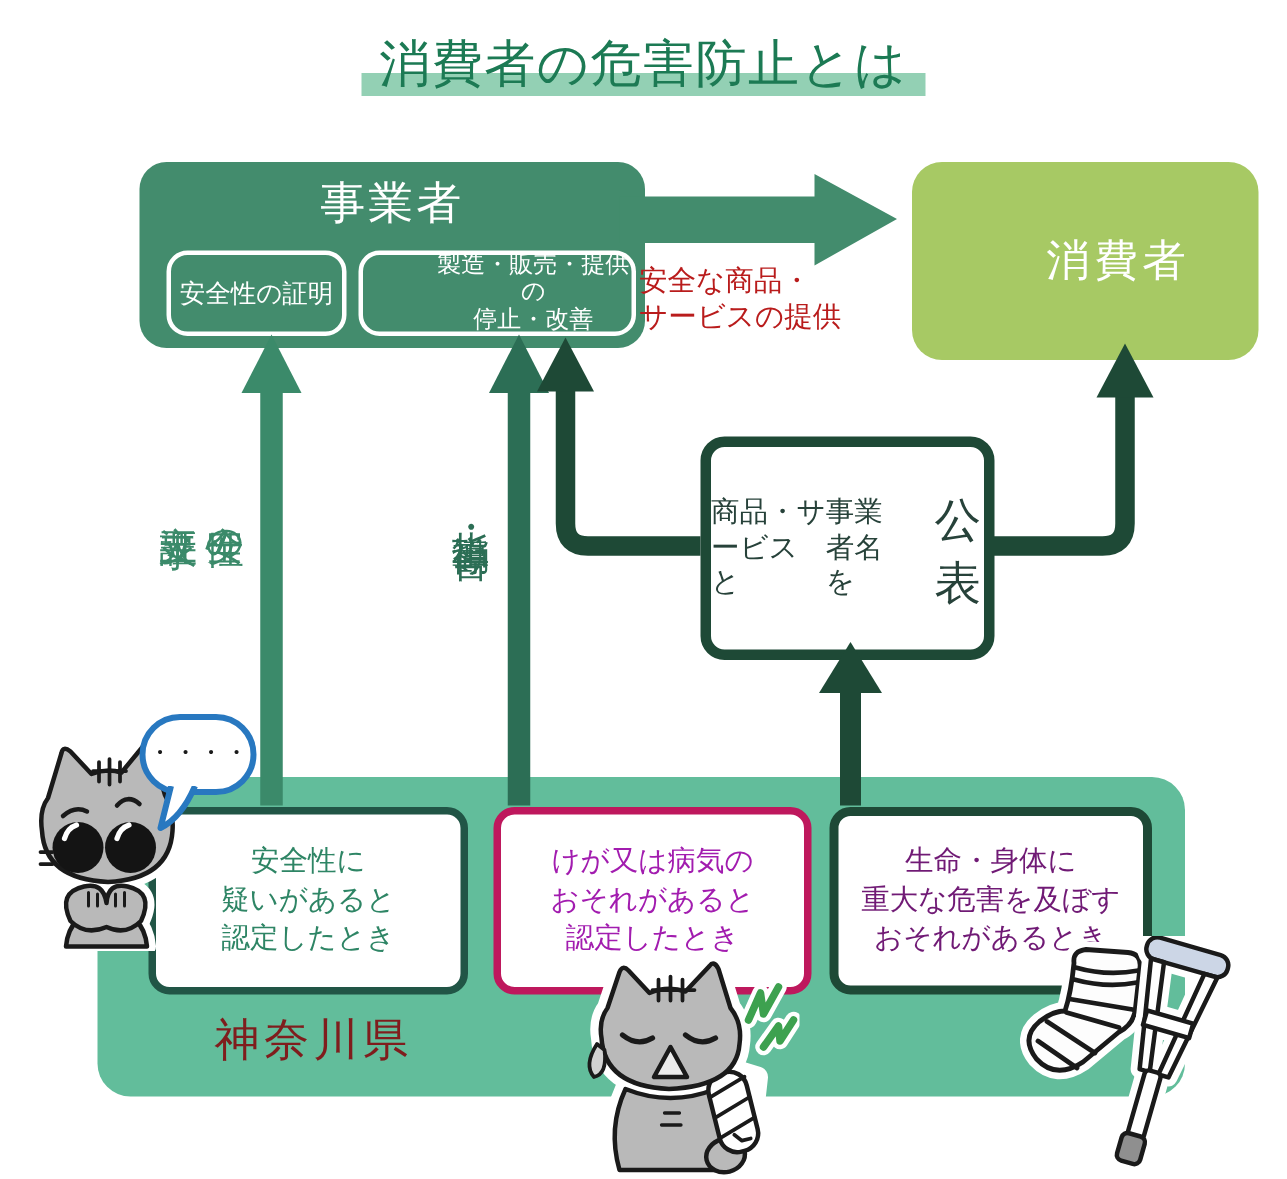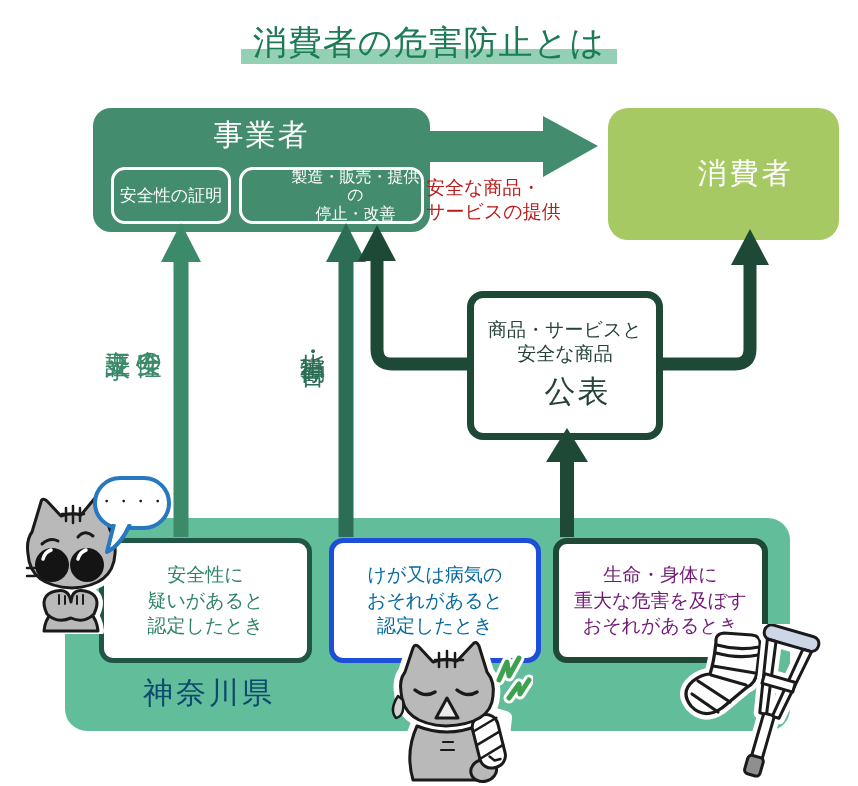"商品・サービスと" .publish-box { flex-direction: column -> row }
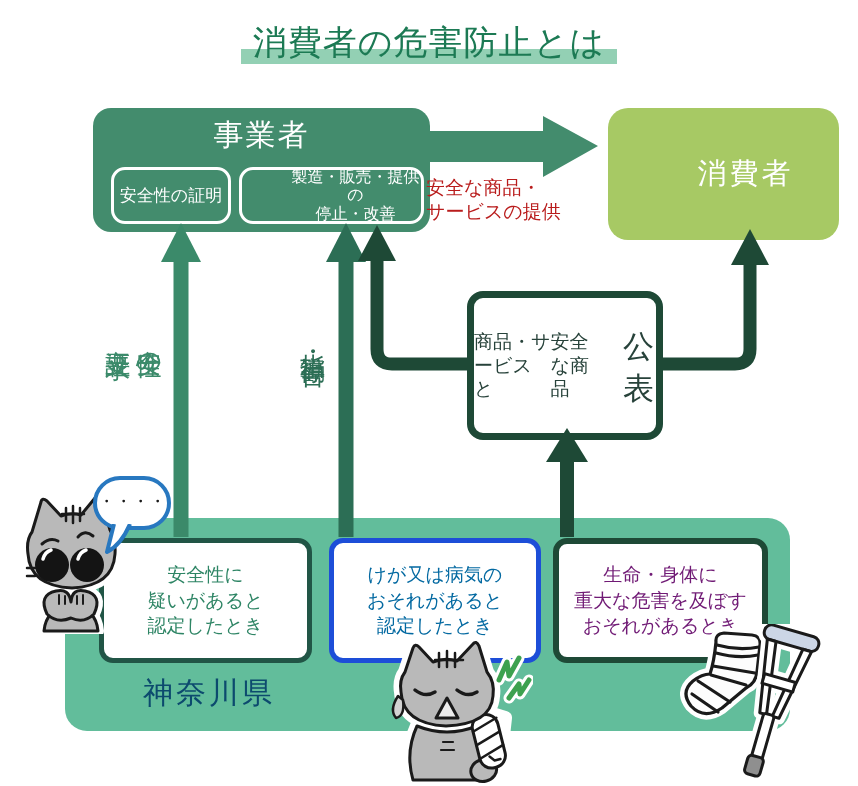"安全な商品" div.publish-line { text: 安全な商品 -> 事業者名を }
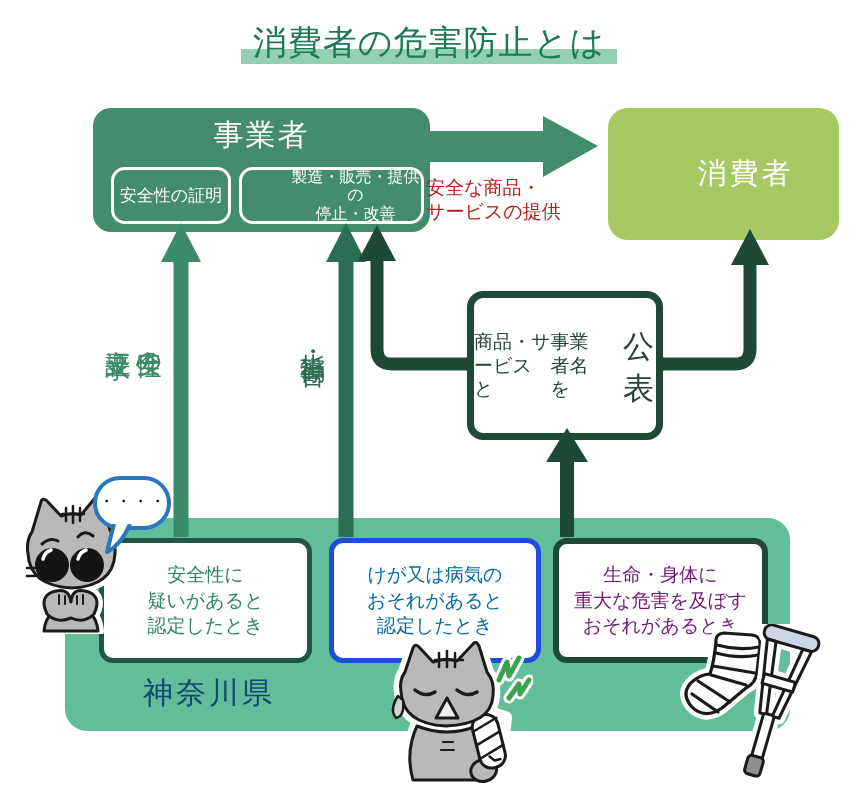"けが又は病気の" .condition.c2 { border: 5px solid #1d4ed8 -> 5px solid #be185d; color: #0369a1 -> #a21caf }
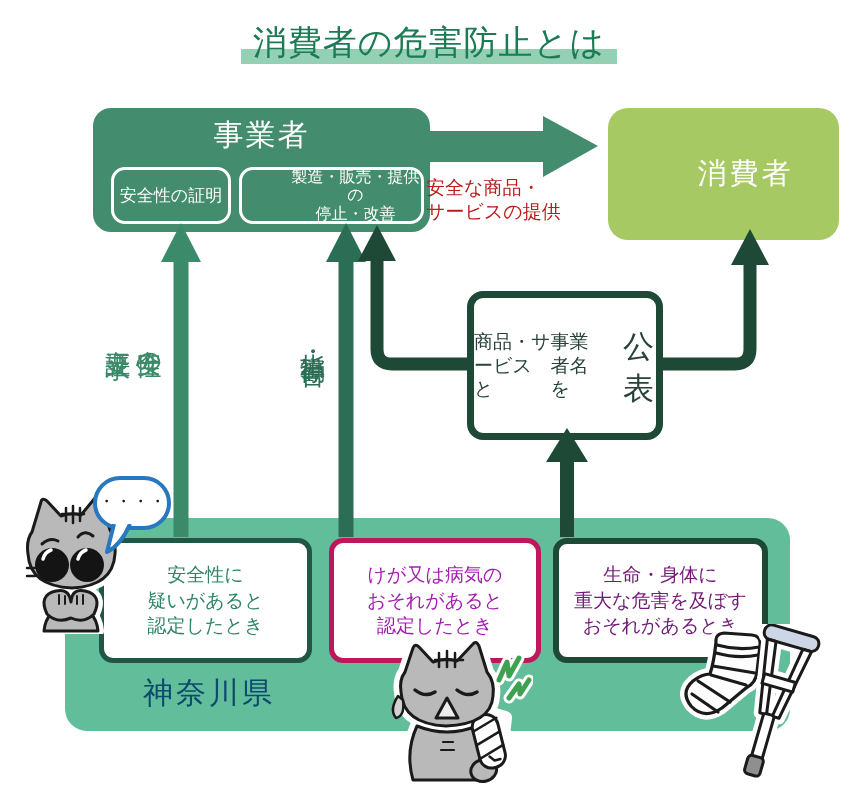"神奈川県" .prefecture-name { color: #0c4a6e -> #7f1d1d }
